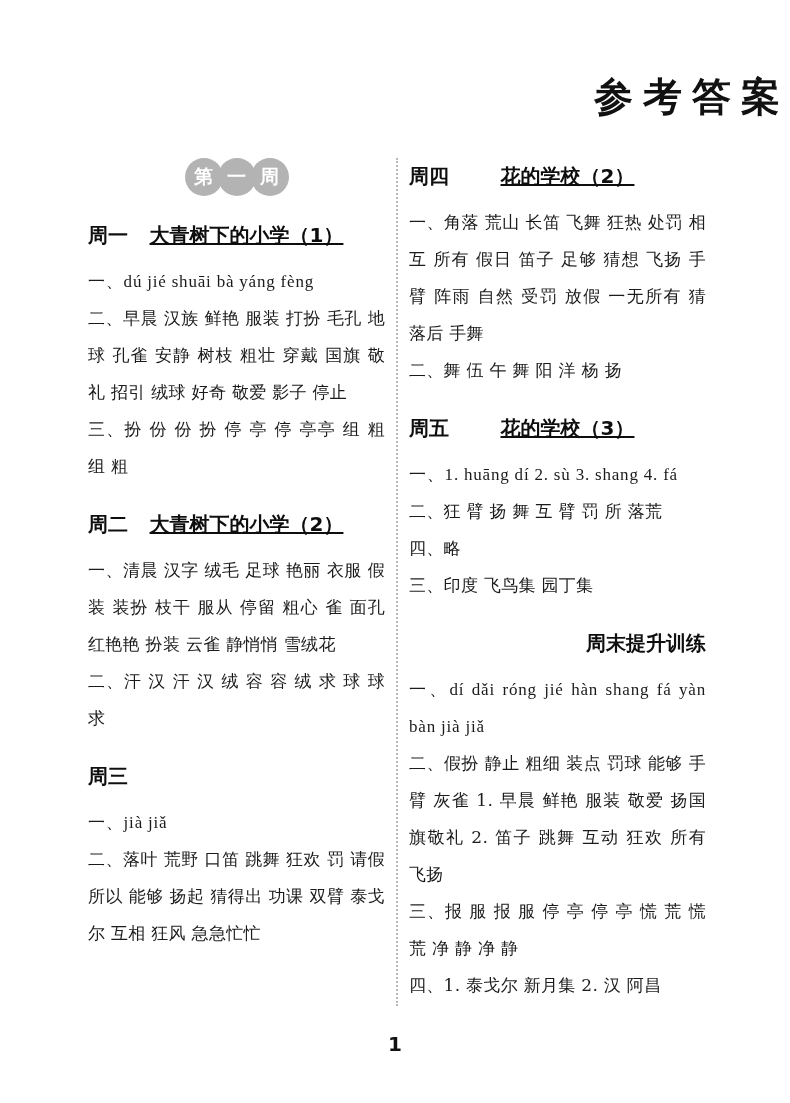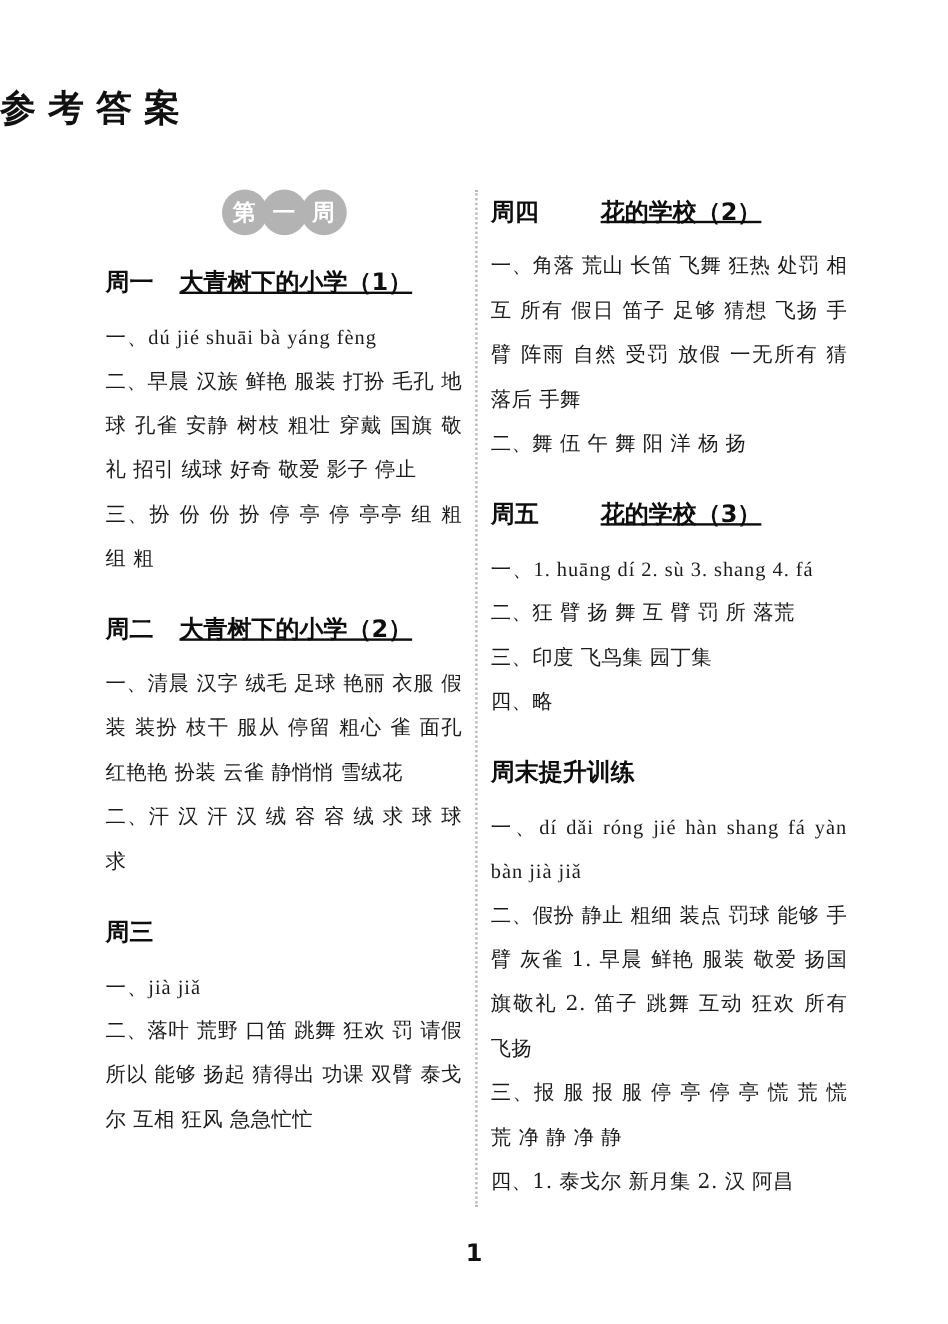"参考答案" .title { font-size: 30px -> 39px; text-align: left -> right }
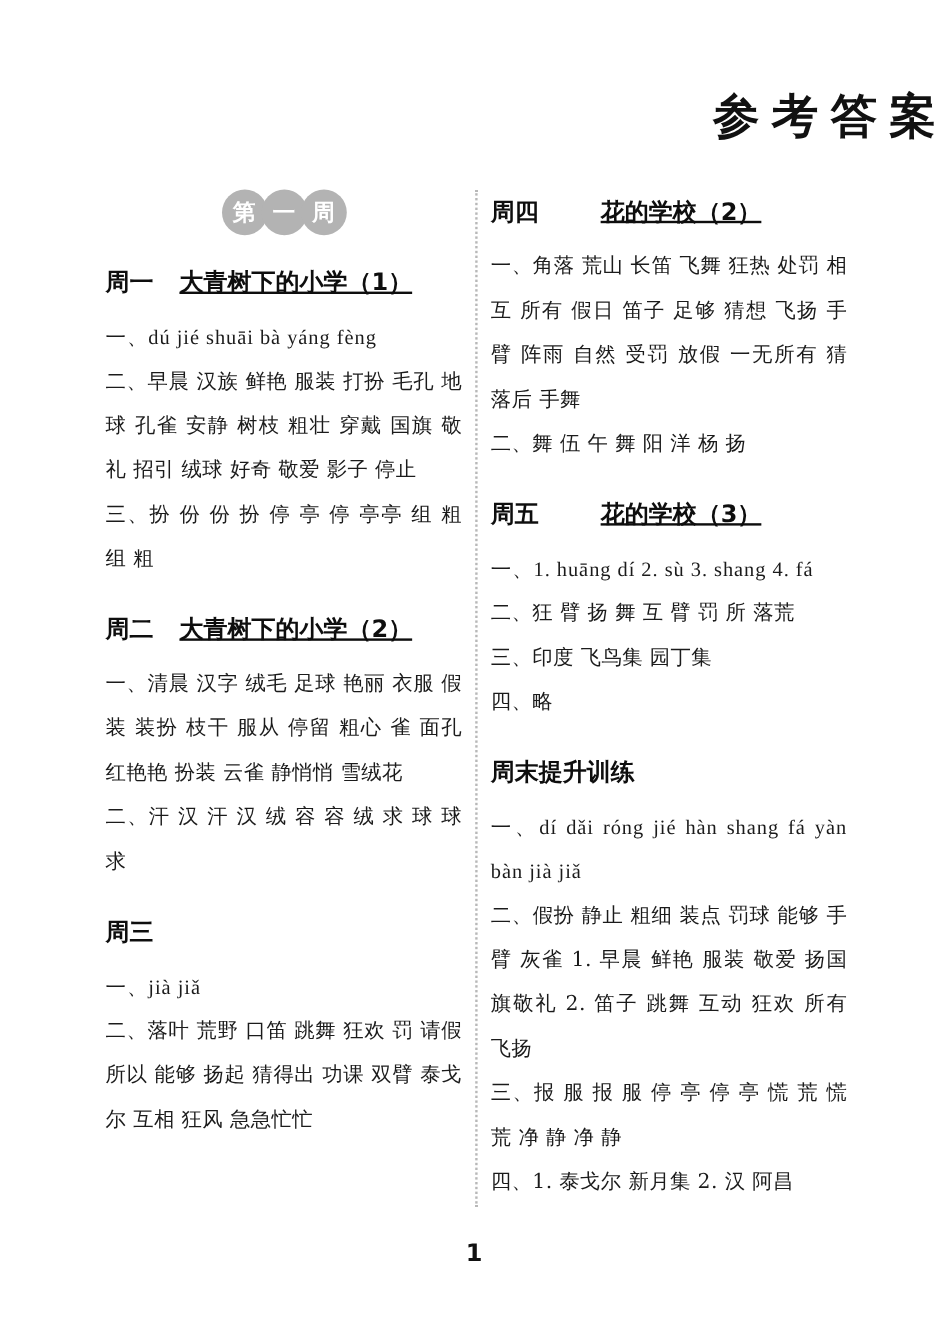"三、印度 飞鸟集 园丁集" p.item { order: before "四、略" -> after "四、略" }
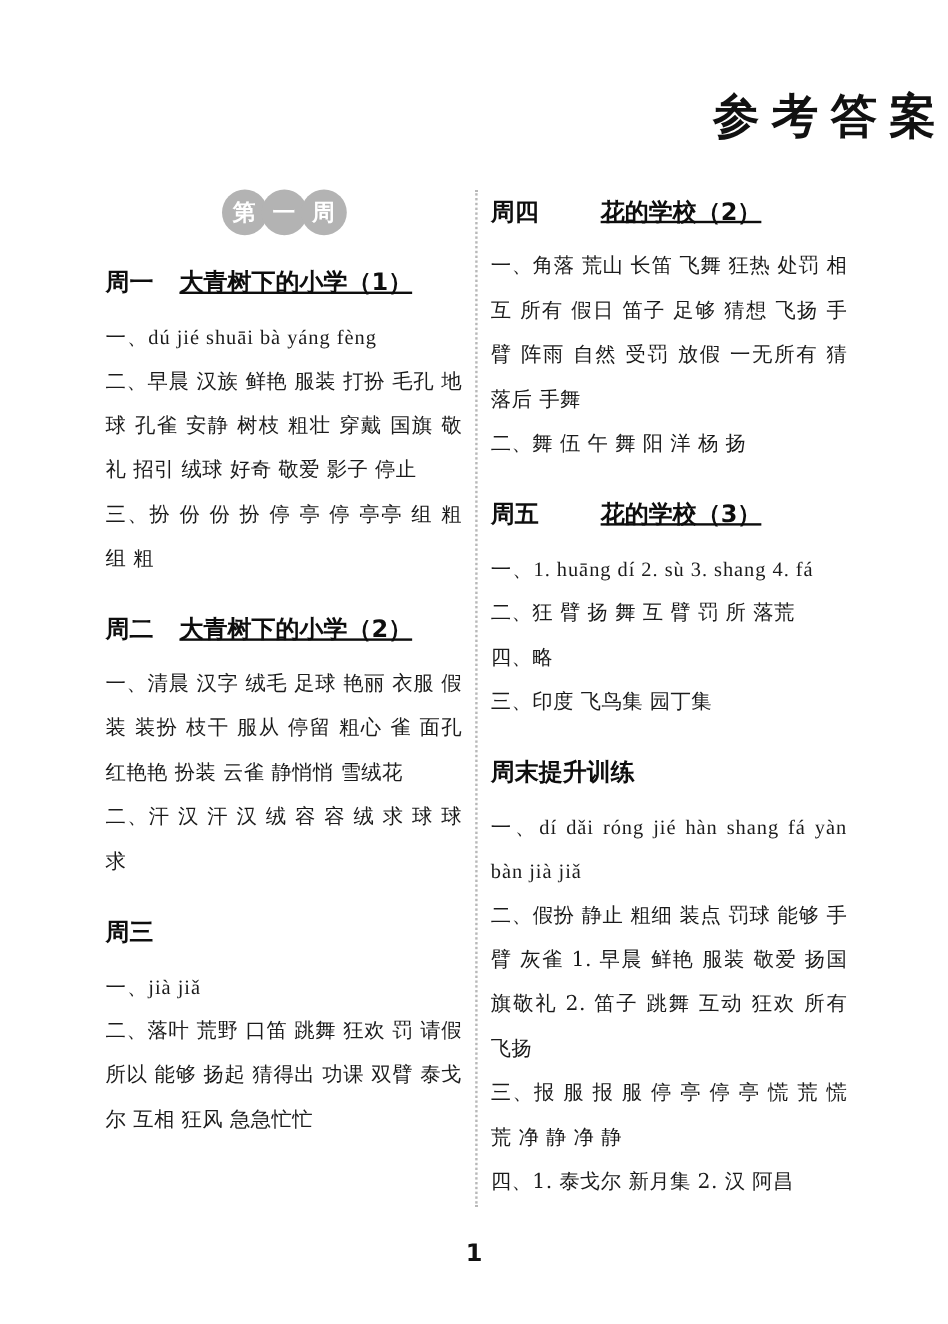"周末提升训练" .sec-head.center { justify-content: flex-start -> flex-end }
